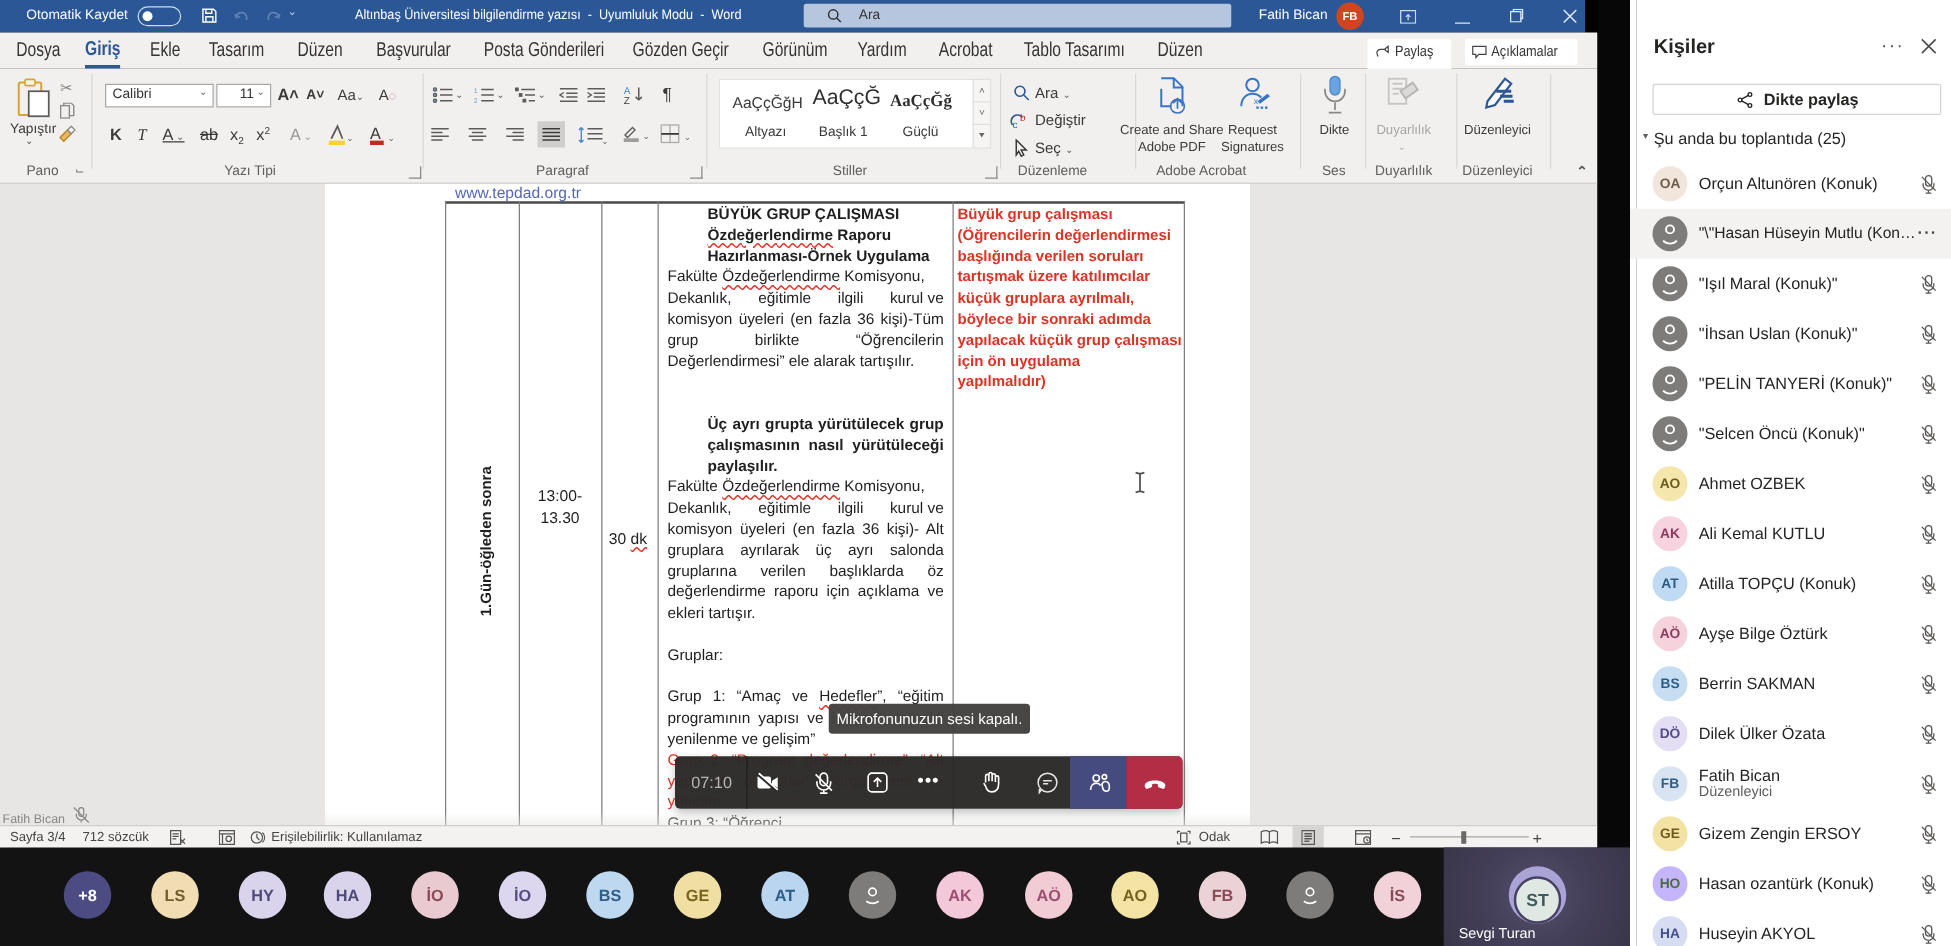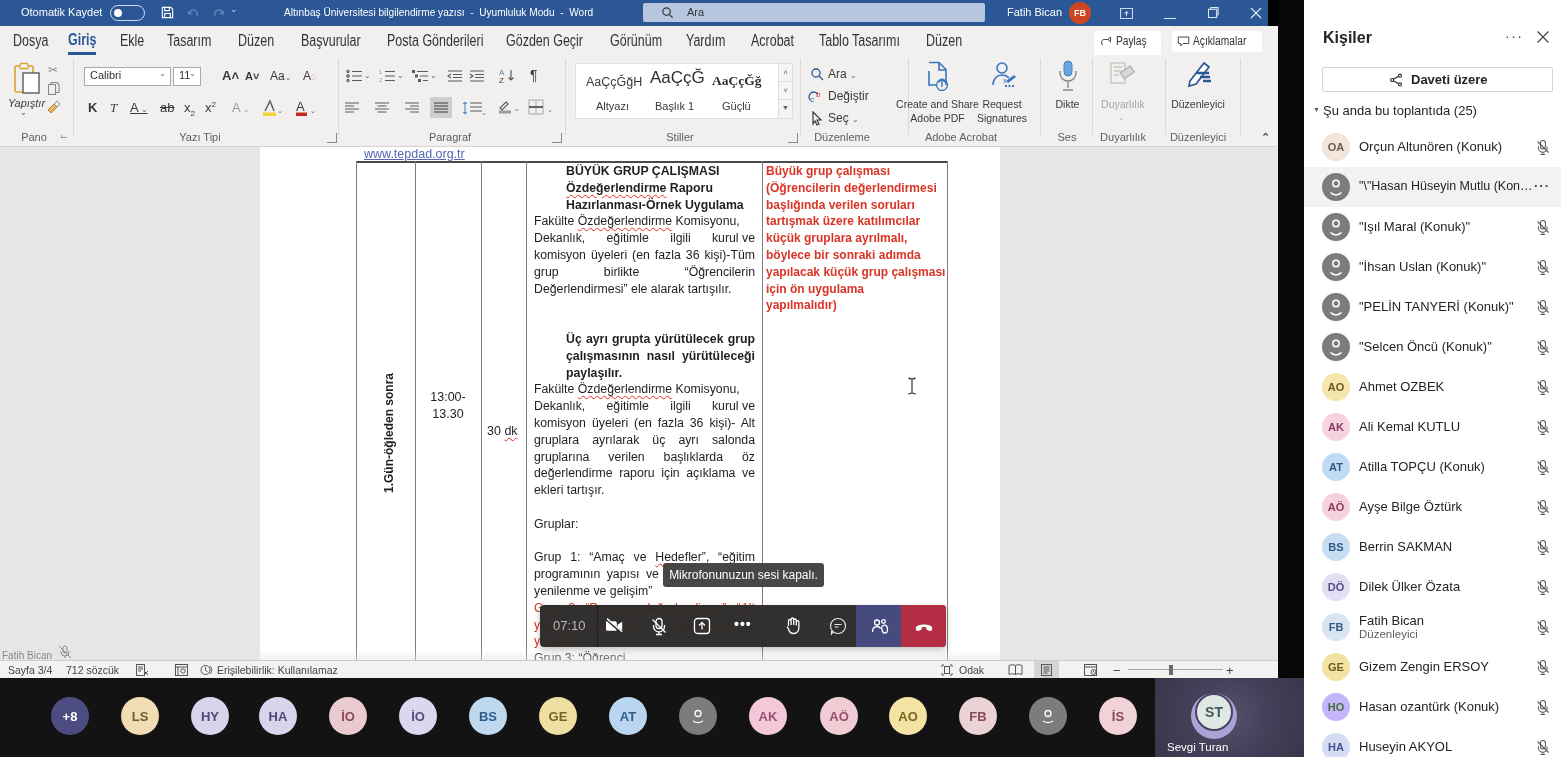"11" div.a { text-align: none -> center; width: 28px -> 44px }
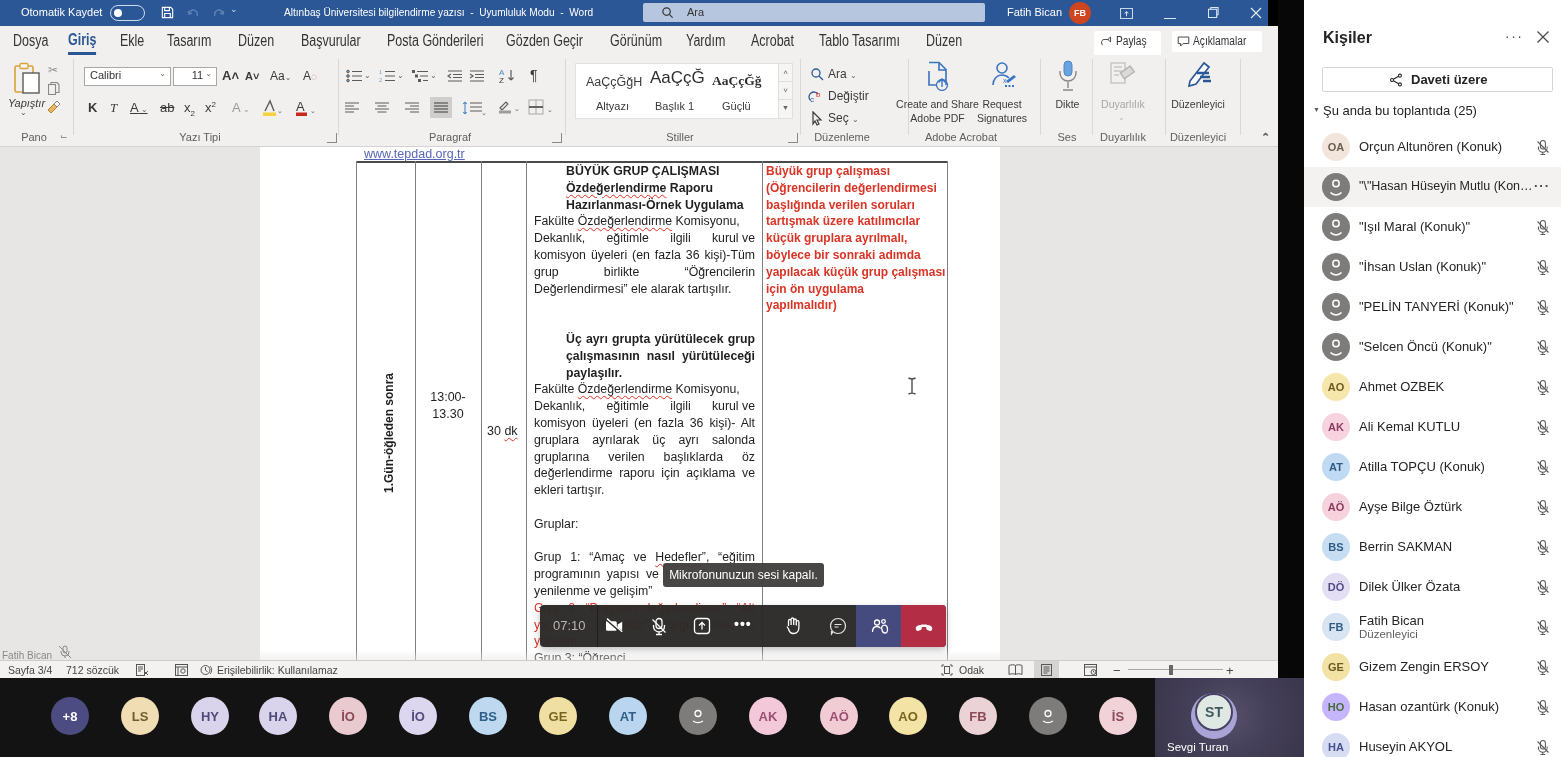"Daveti üzere" div.a { text: Daveti üzere -> Dikte paylaş }
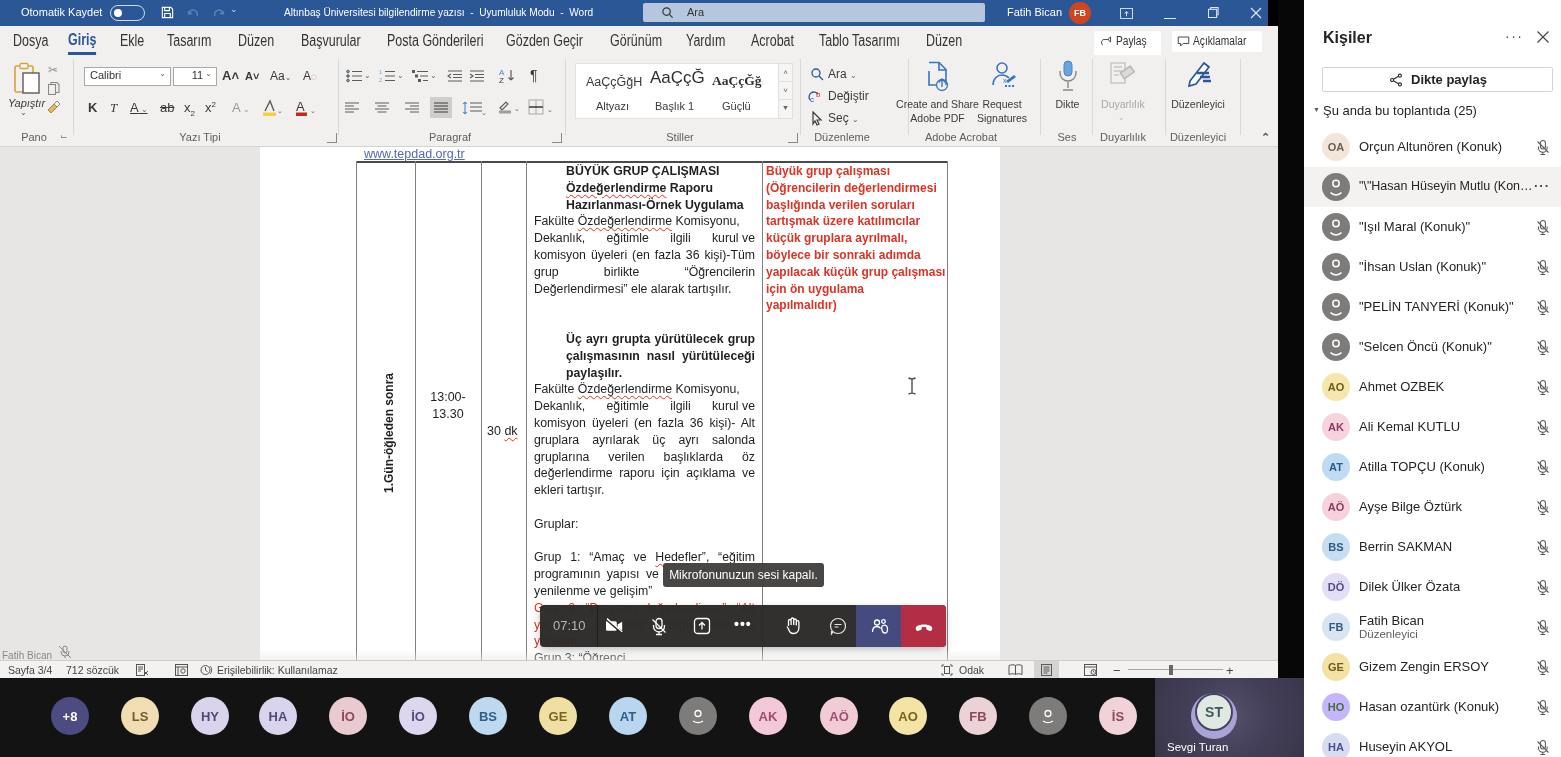"Yapıştır" div.a { font-style: italic -> none }
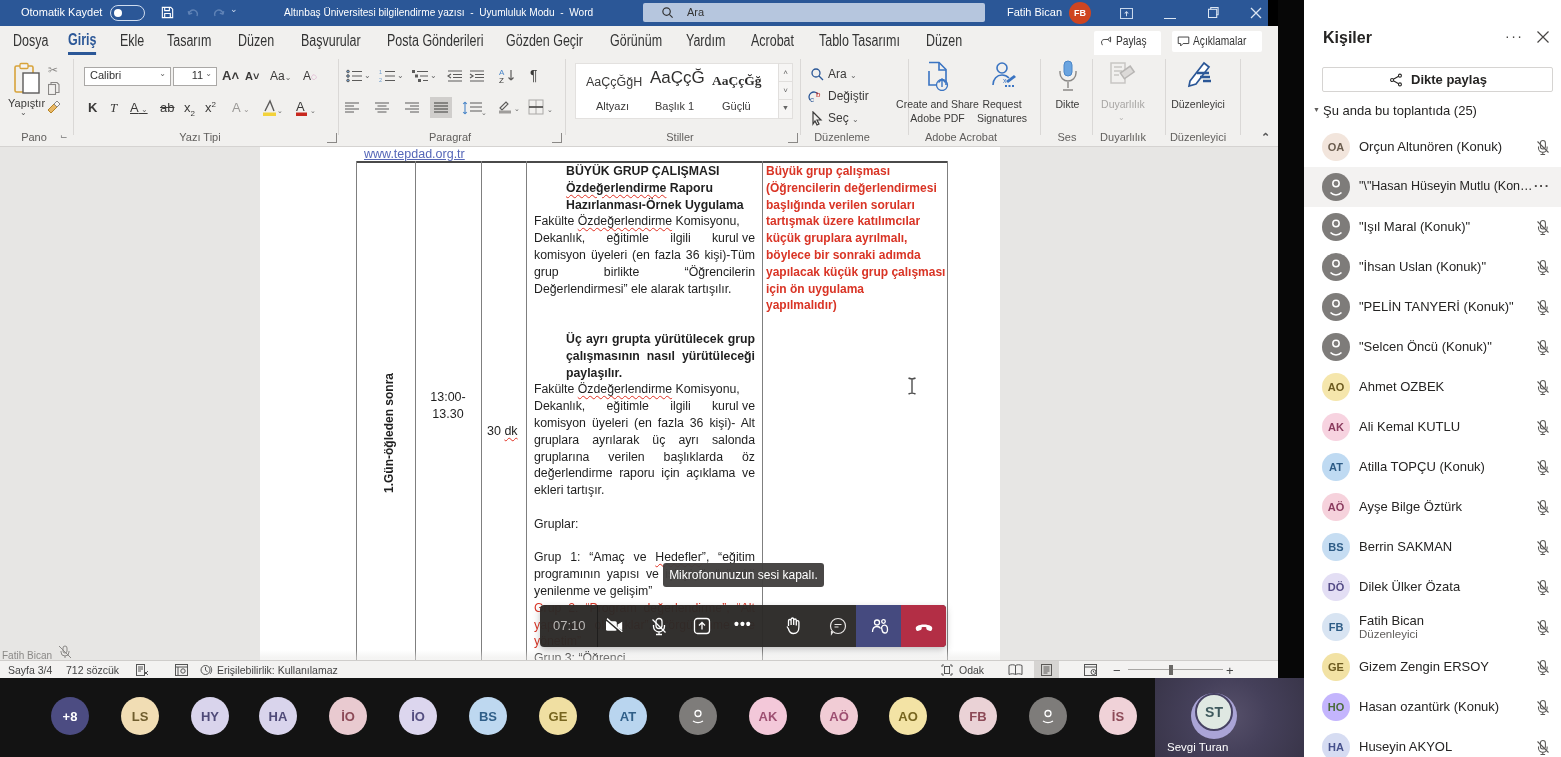"www.tepdad.org.tr" div.a { text-decoration: underline -> none }
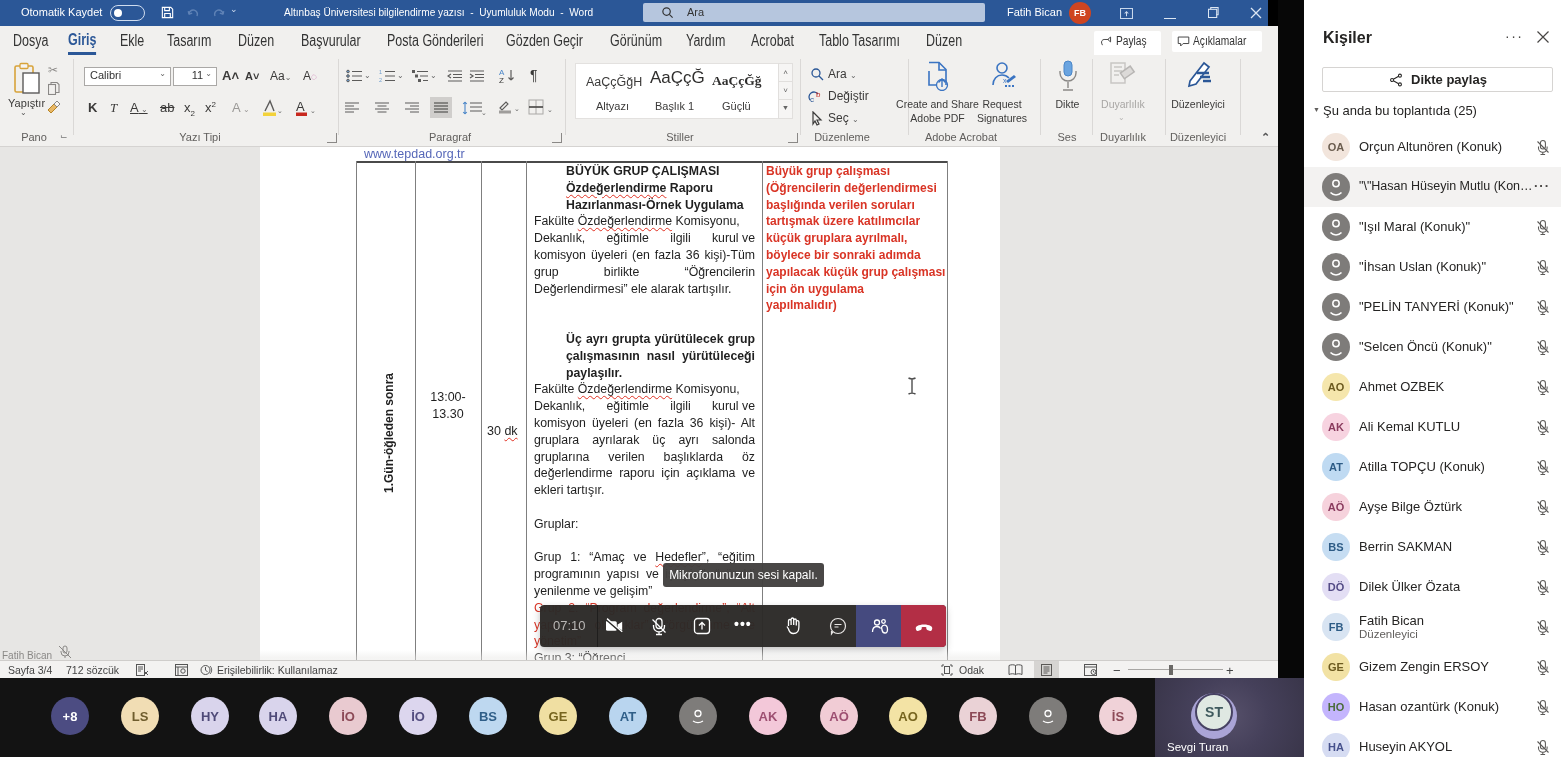"ST" div.a { align-items: flex-start -> flex-end; left: 36px -> 52px }
